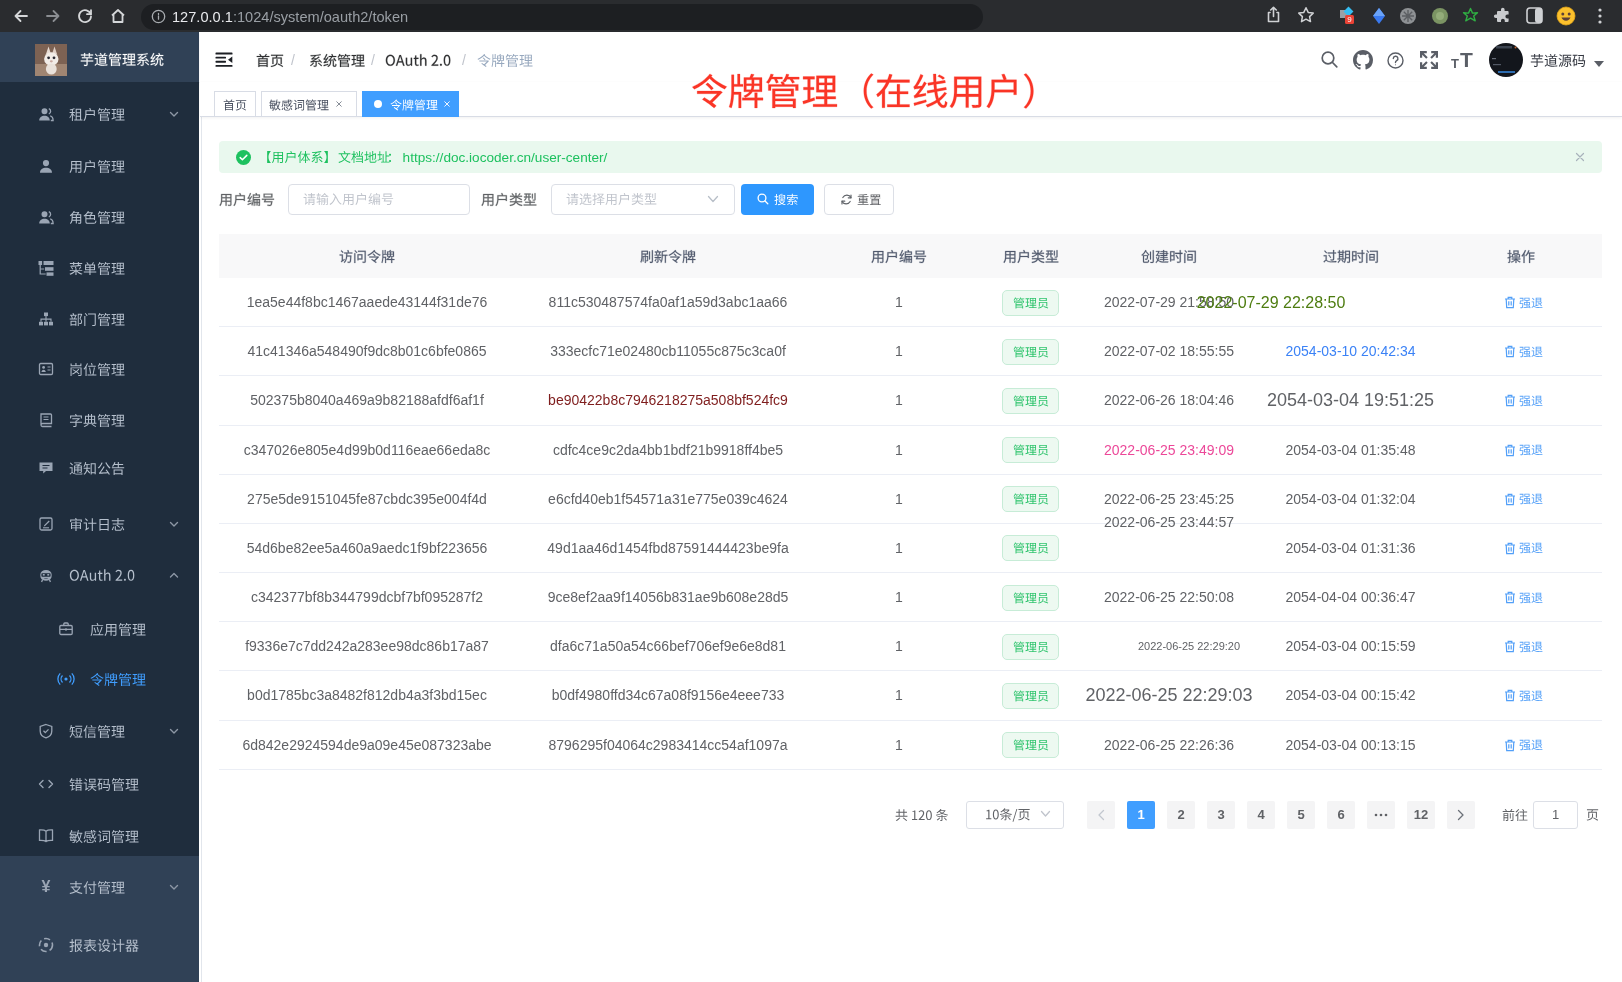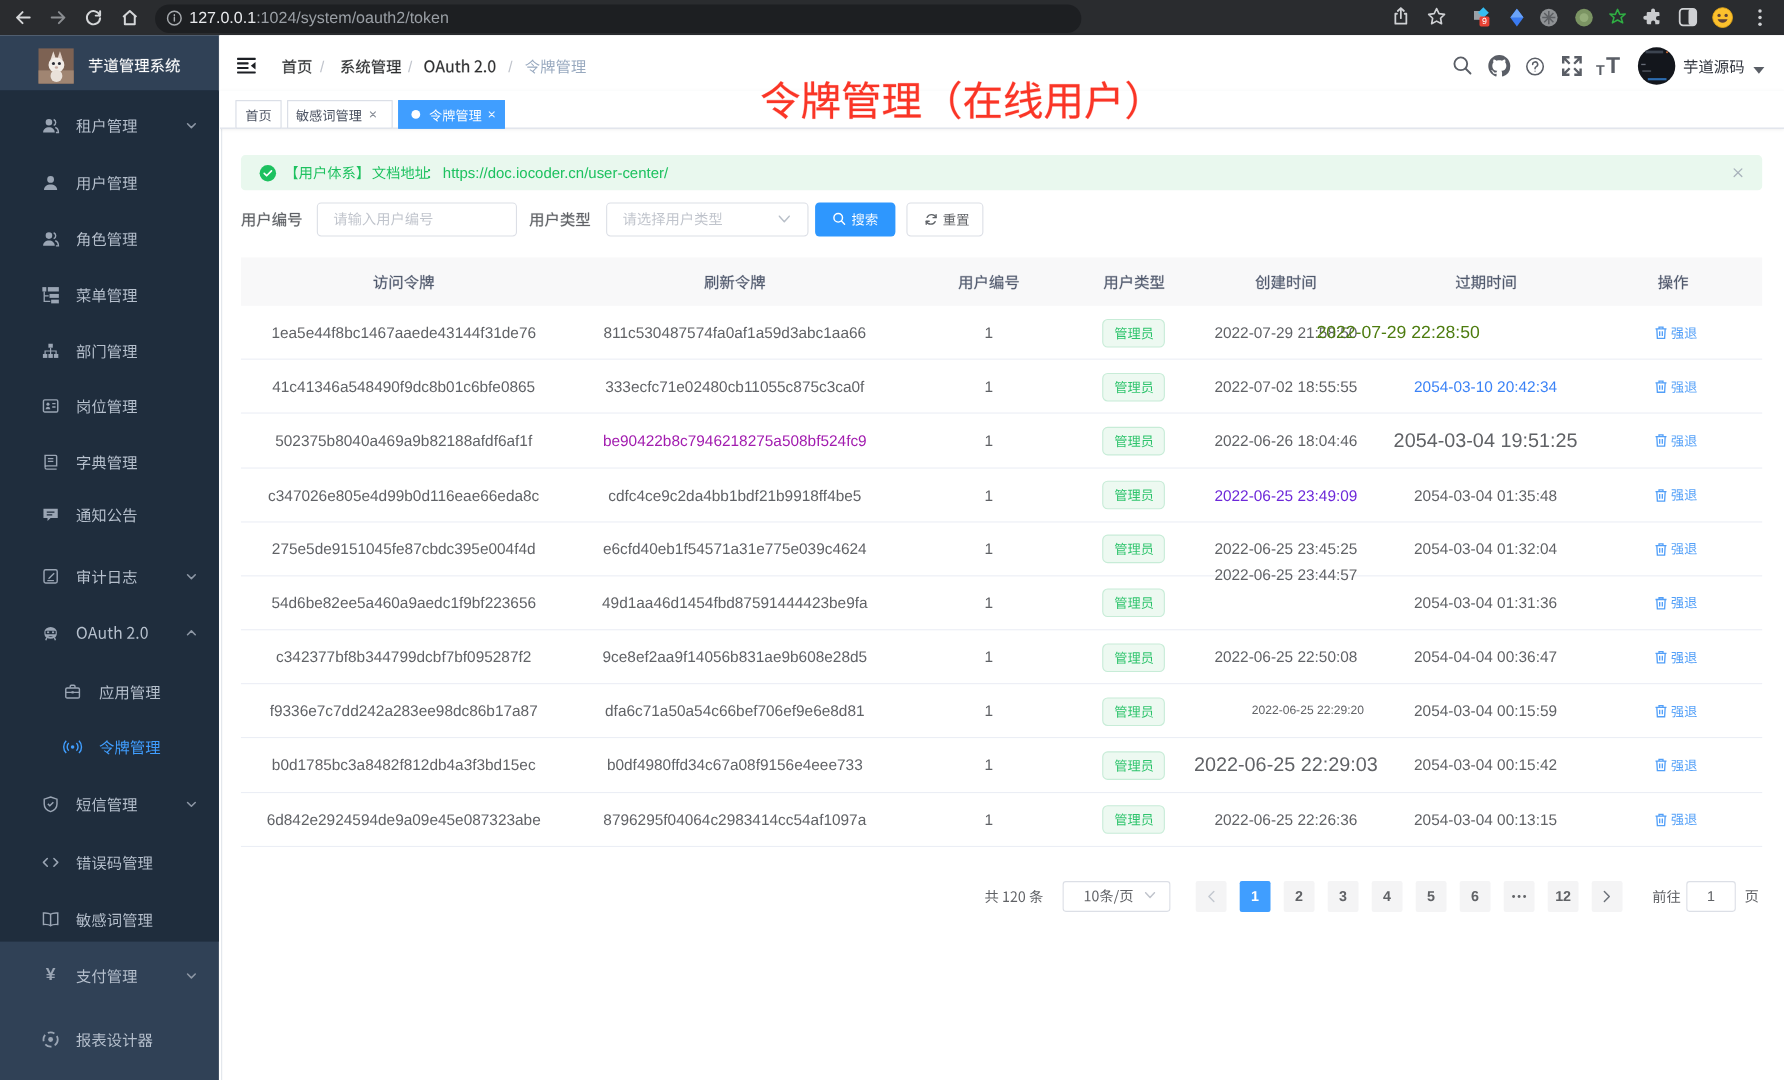"be90422b8c7946218275a508bf524fc9" div.s { color: #a21caf -> #7f1d1d }
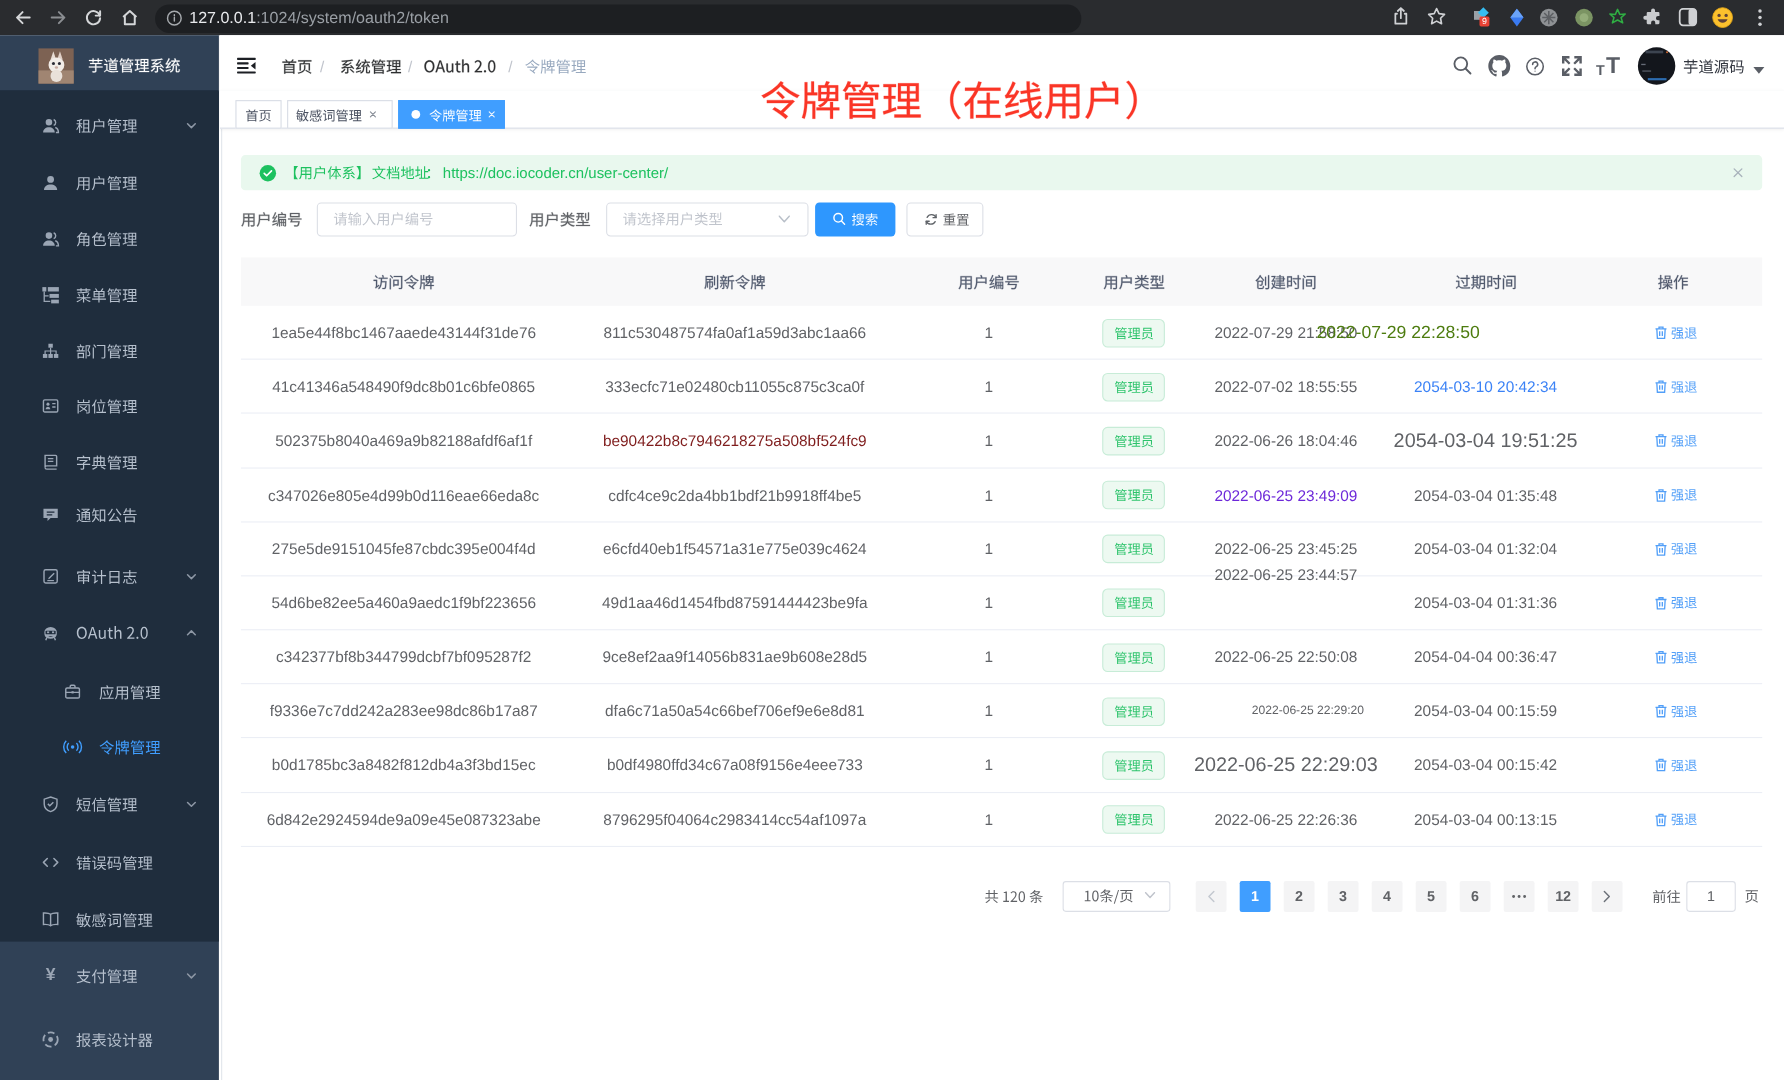"2022-06-25 23:49:09" div.s { color: #6d28d9 -> #ec4899 }
